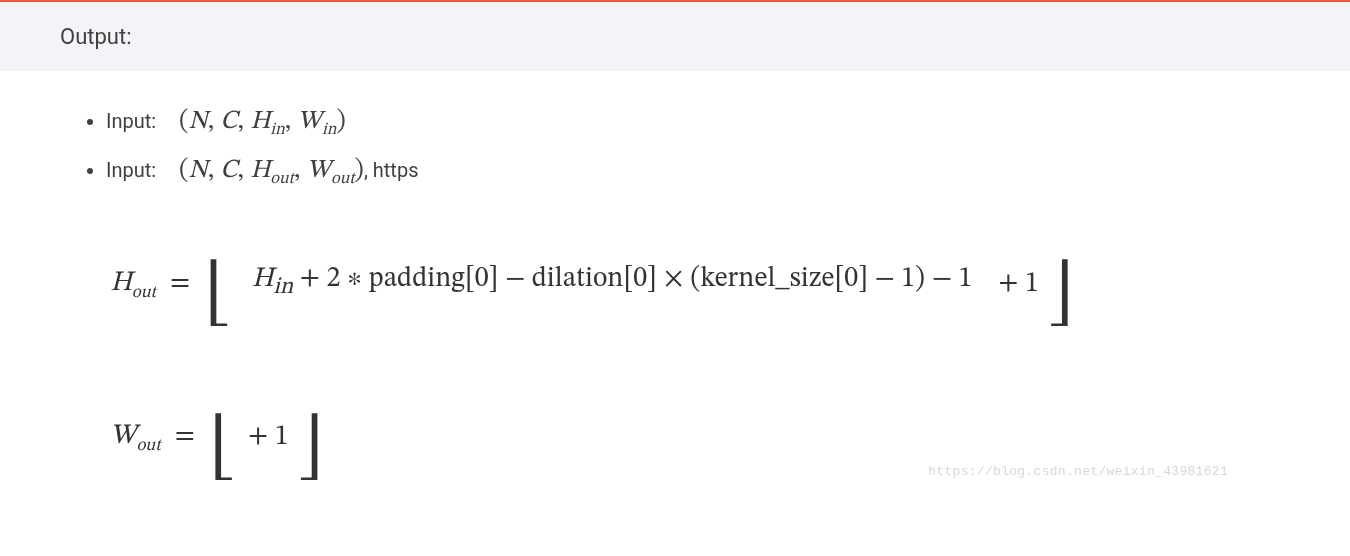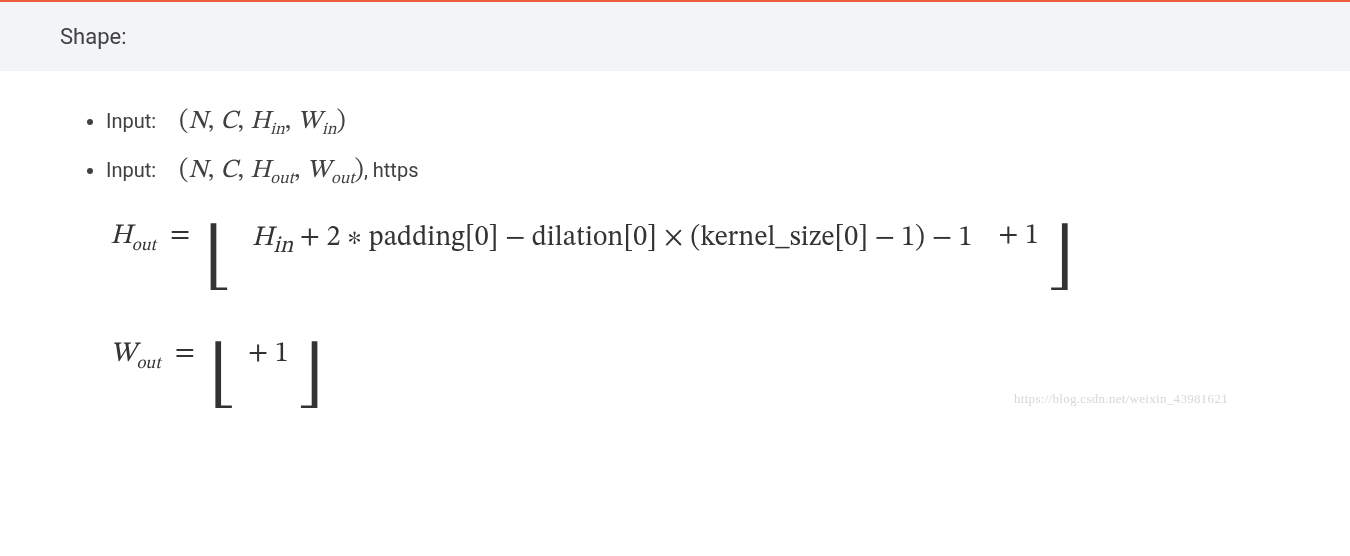"Shape:" span { text: Shape -> Output }
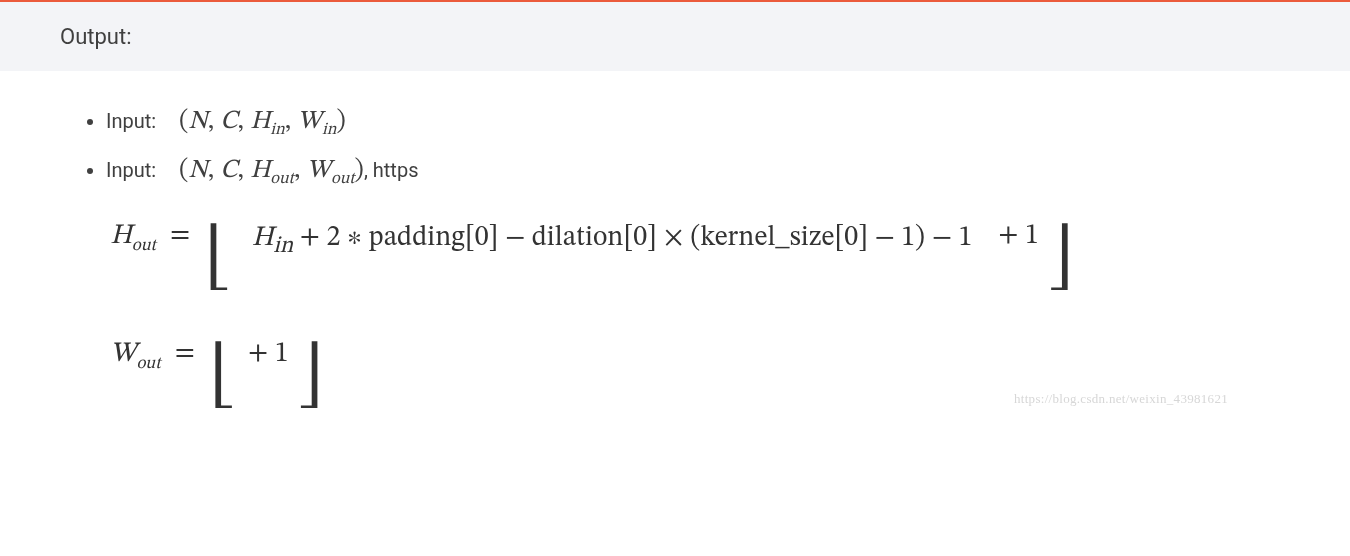"Hout" .formula { align-items: flex-start -> center; margin-top: none -> 36px }
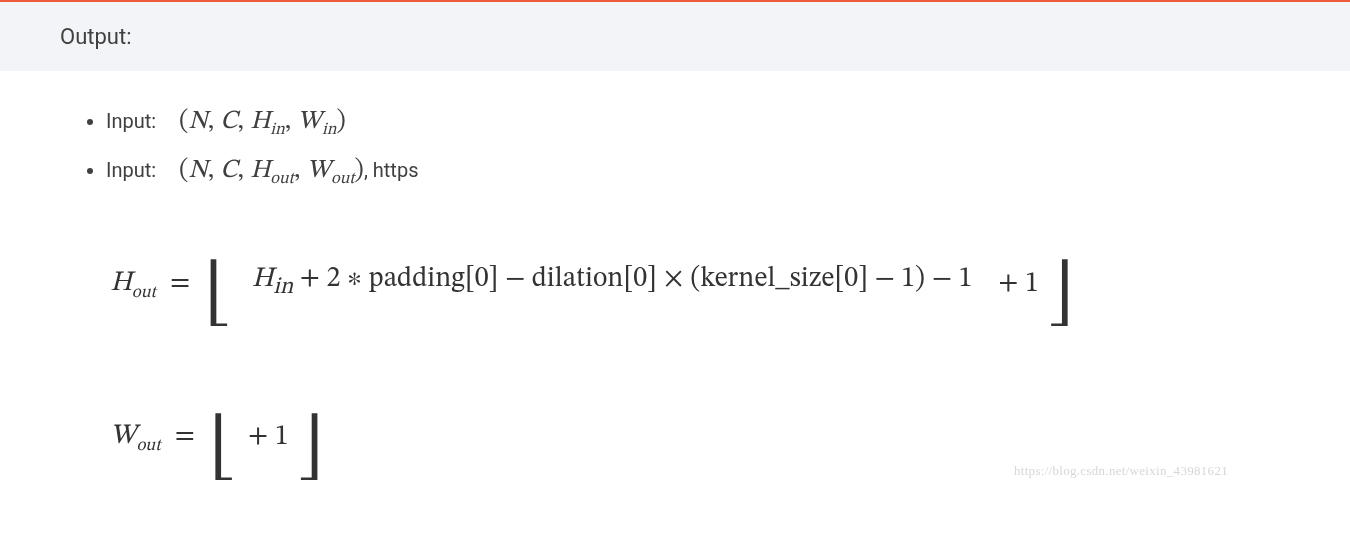"https://blog.csdn.net/weixin_43981621" .watermark { font-family: Liberation Serif, serif -> Liberation Mono, monospace }
